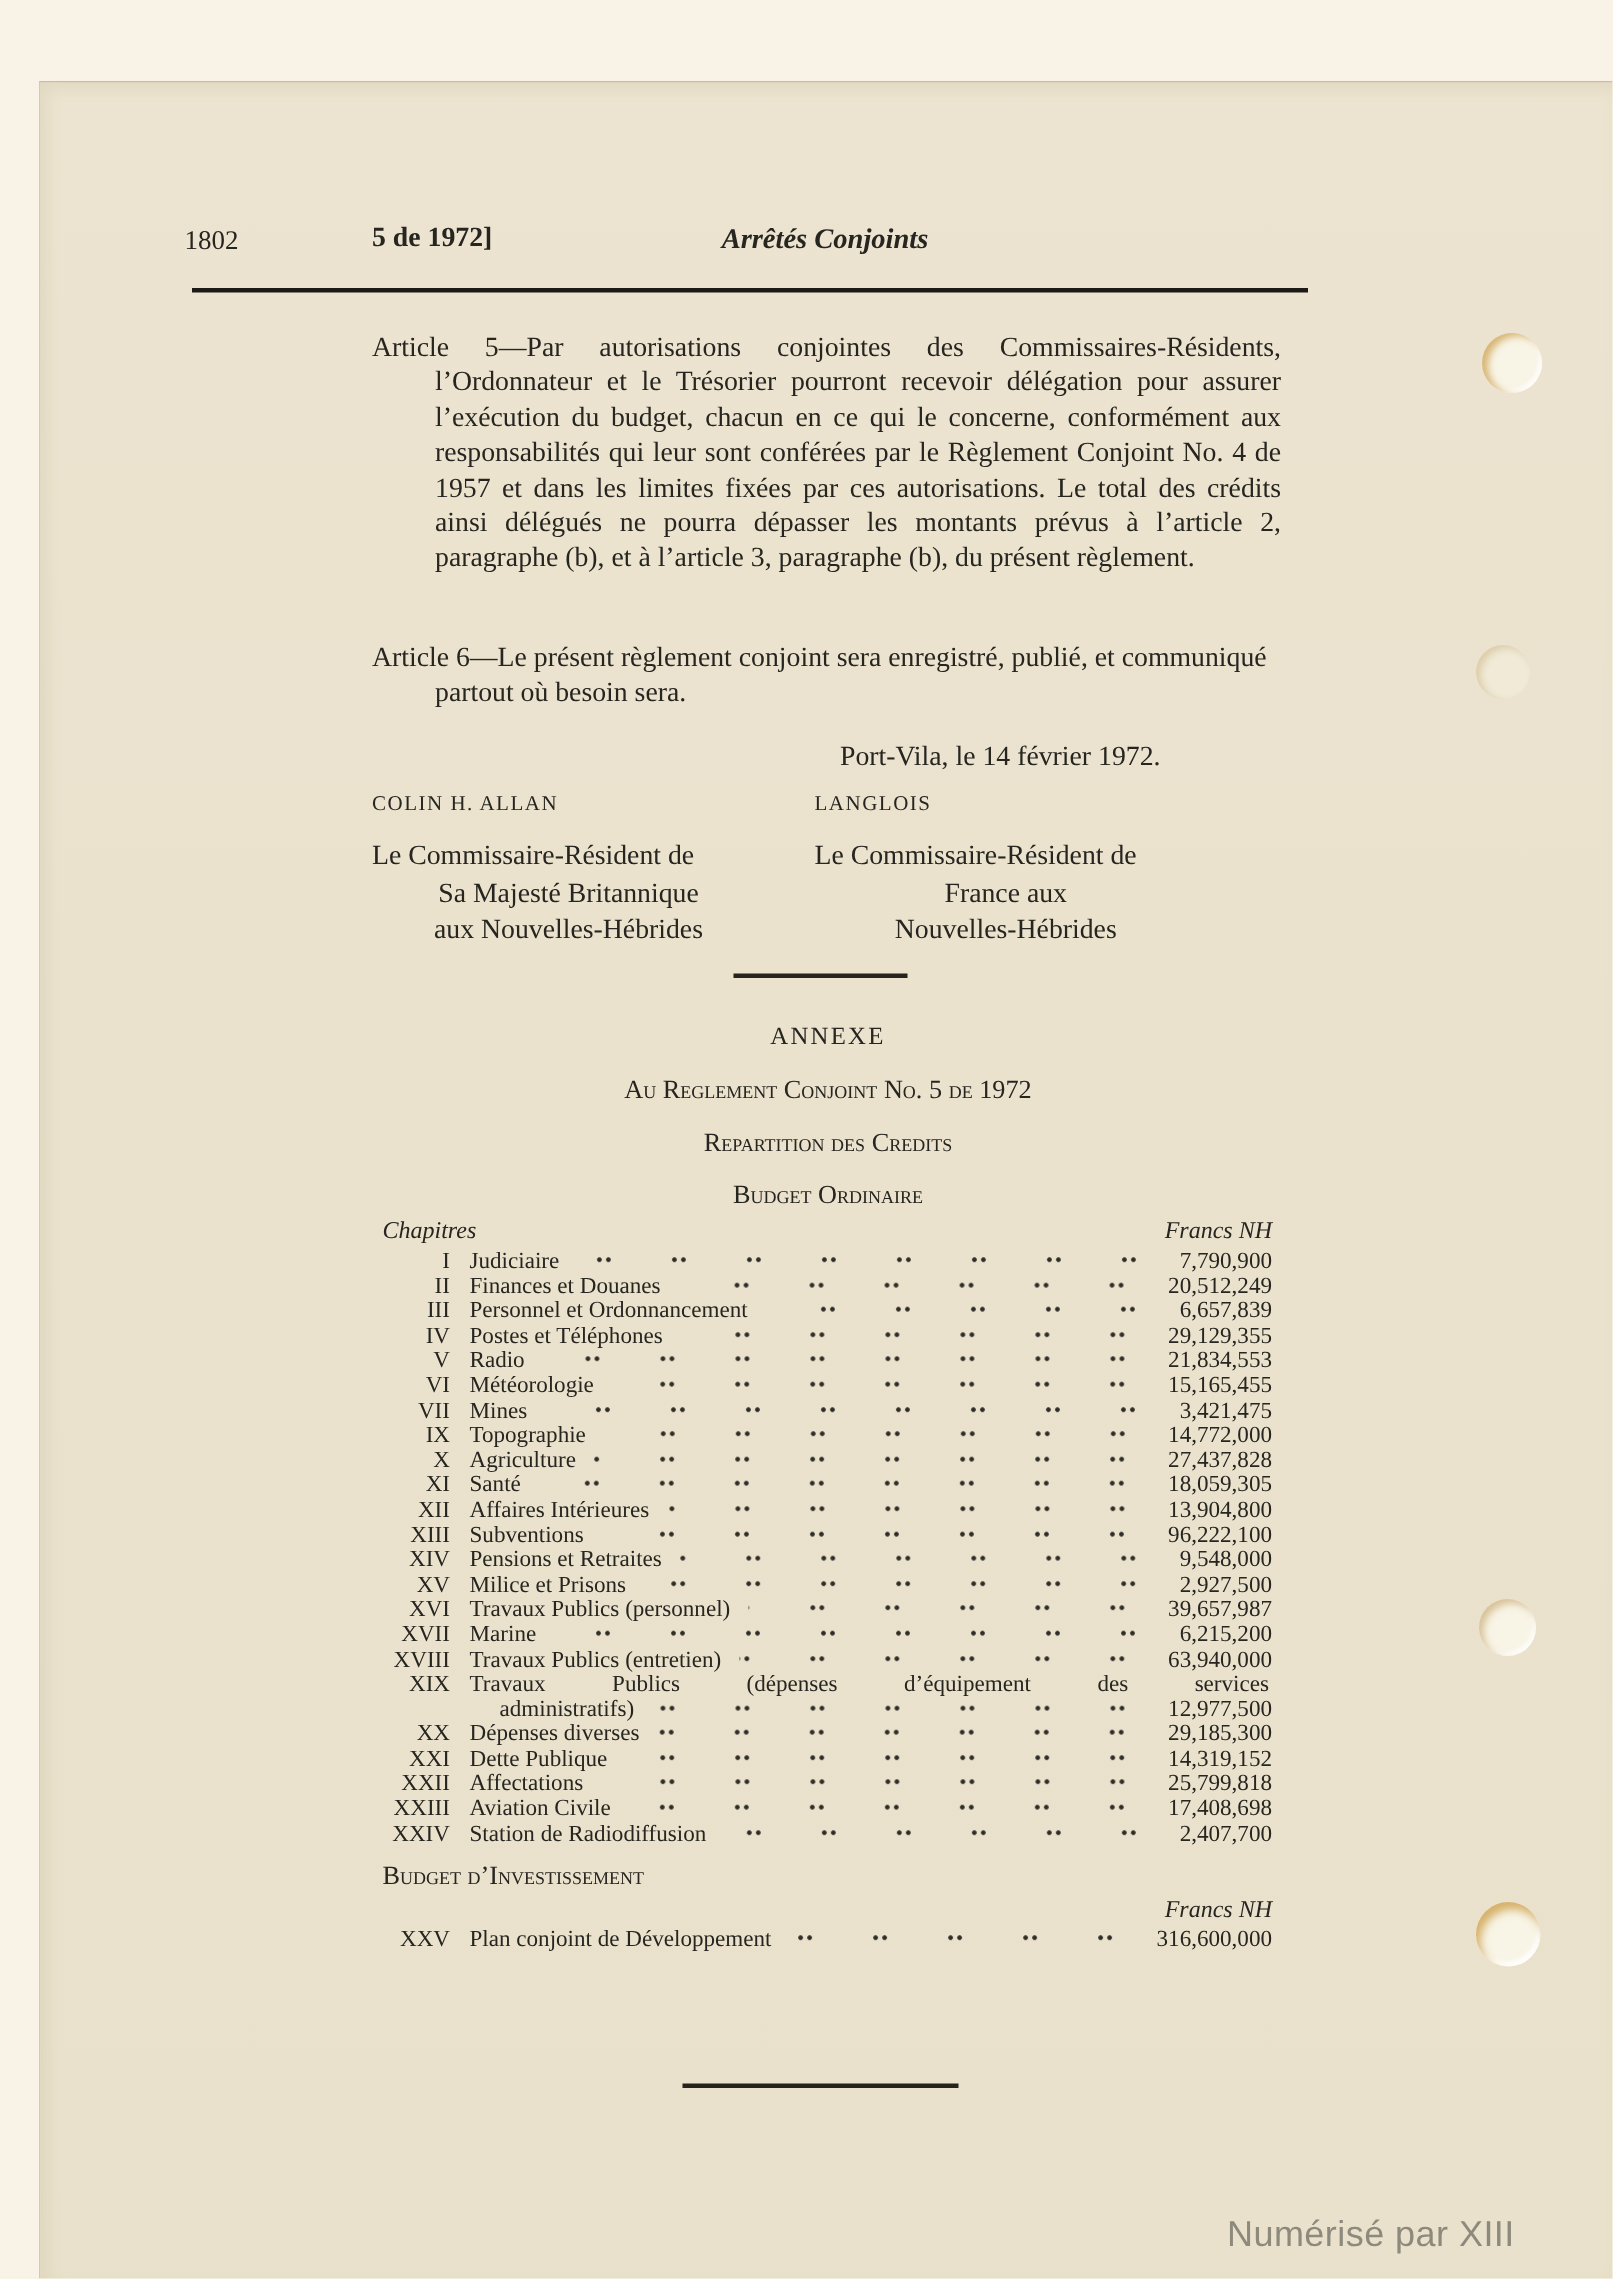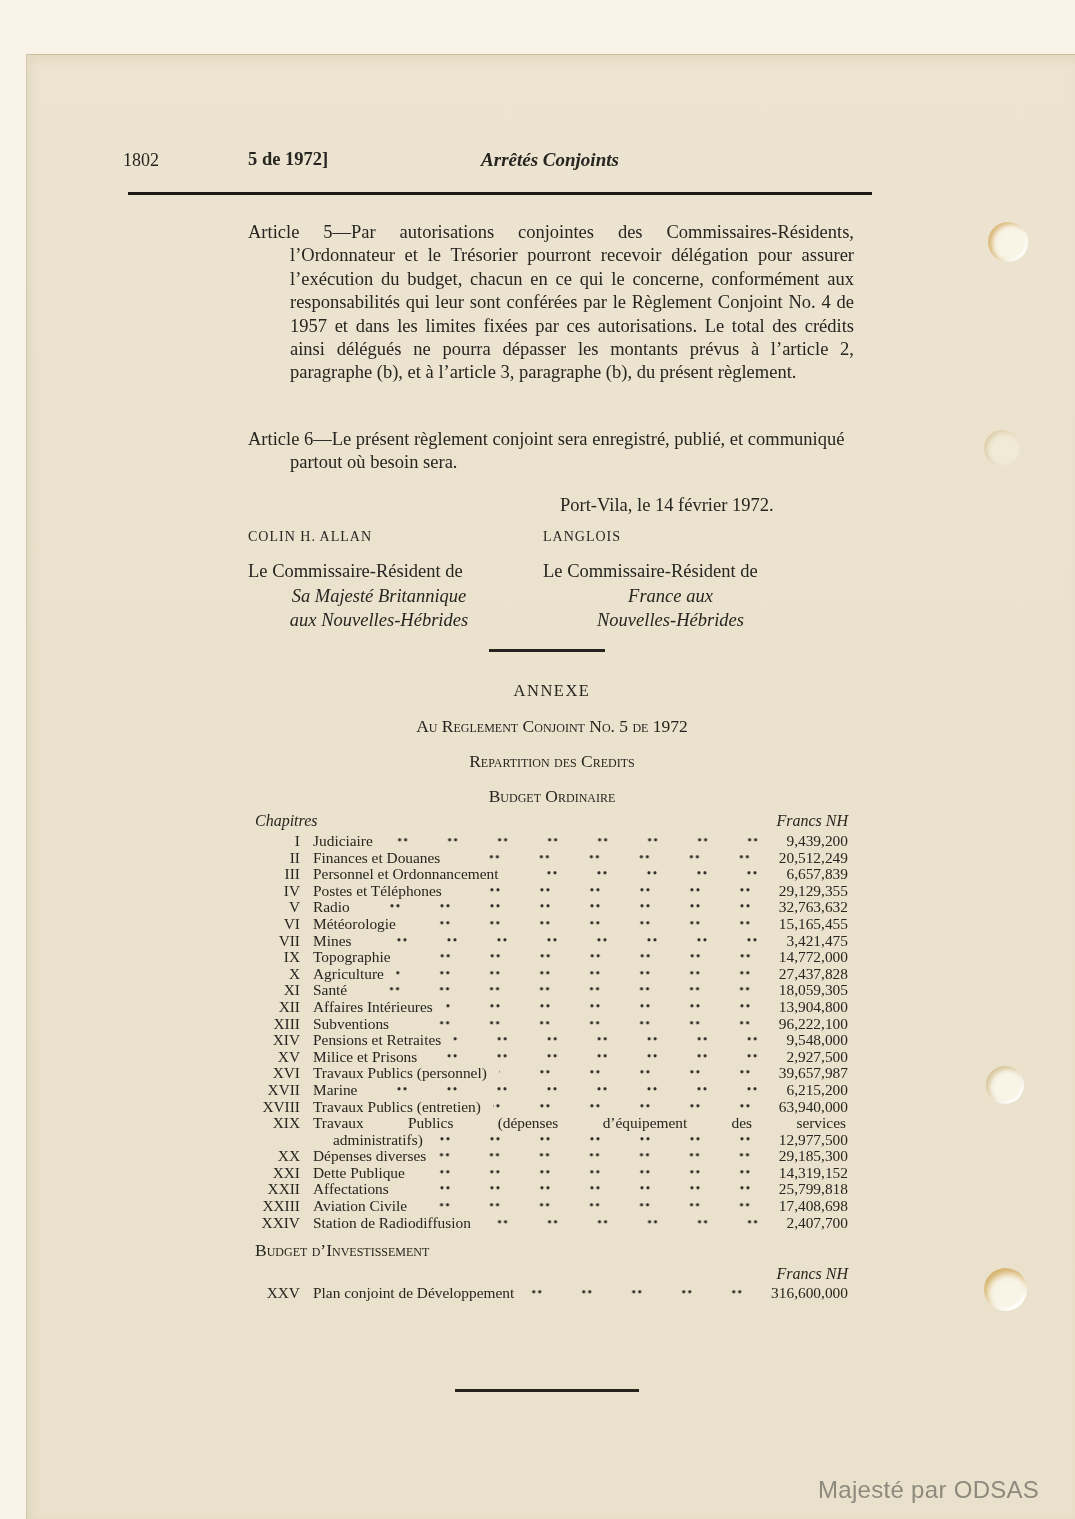"Sa Majesté Britannique" .sig-title .ctr { font-style: italic -> none }
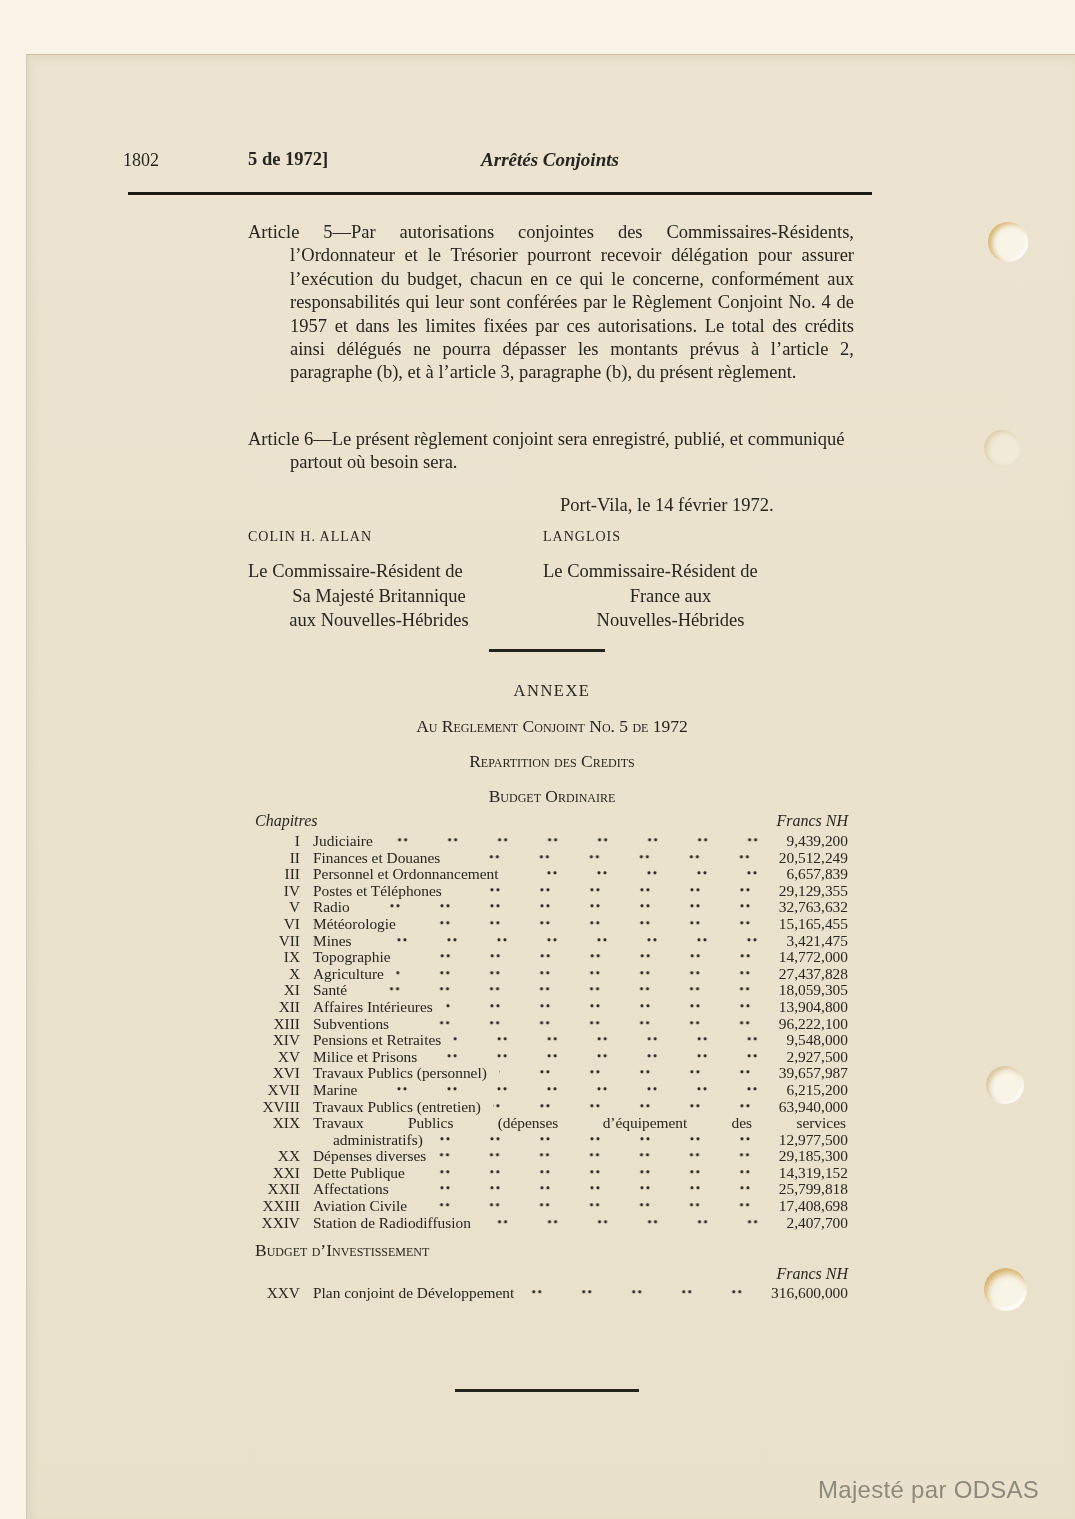"9,439,200" span.c-amt { text: 9,439,200 -> 7,790,900 }
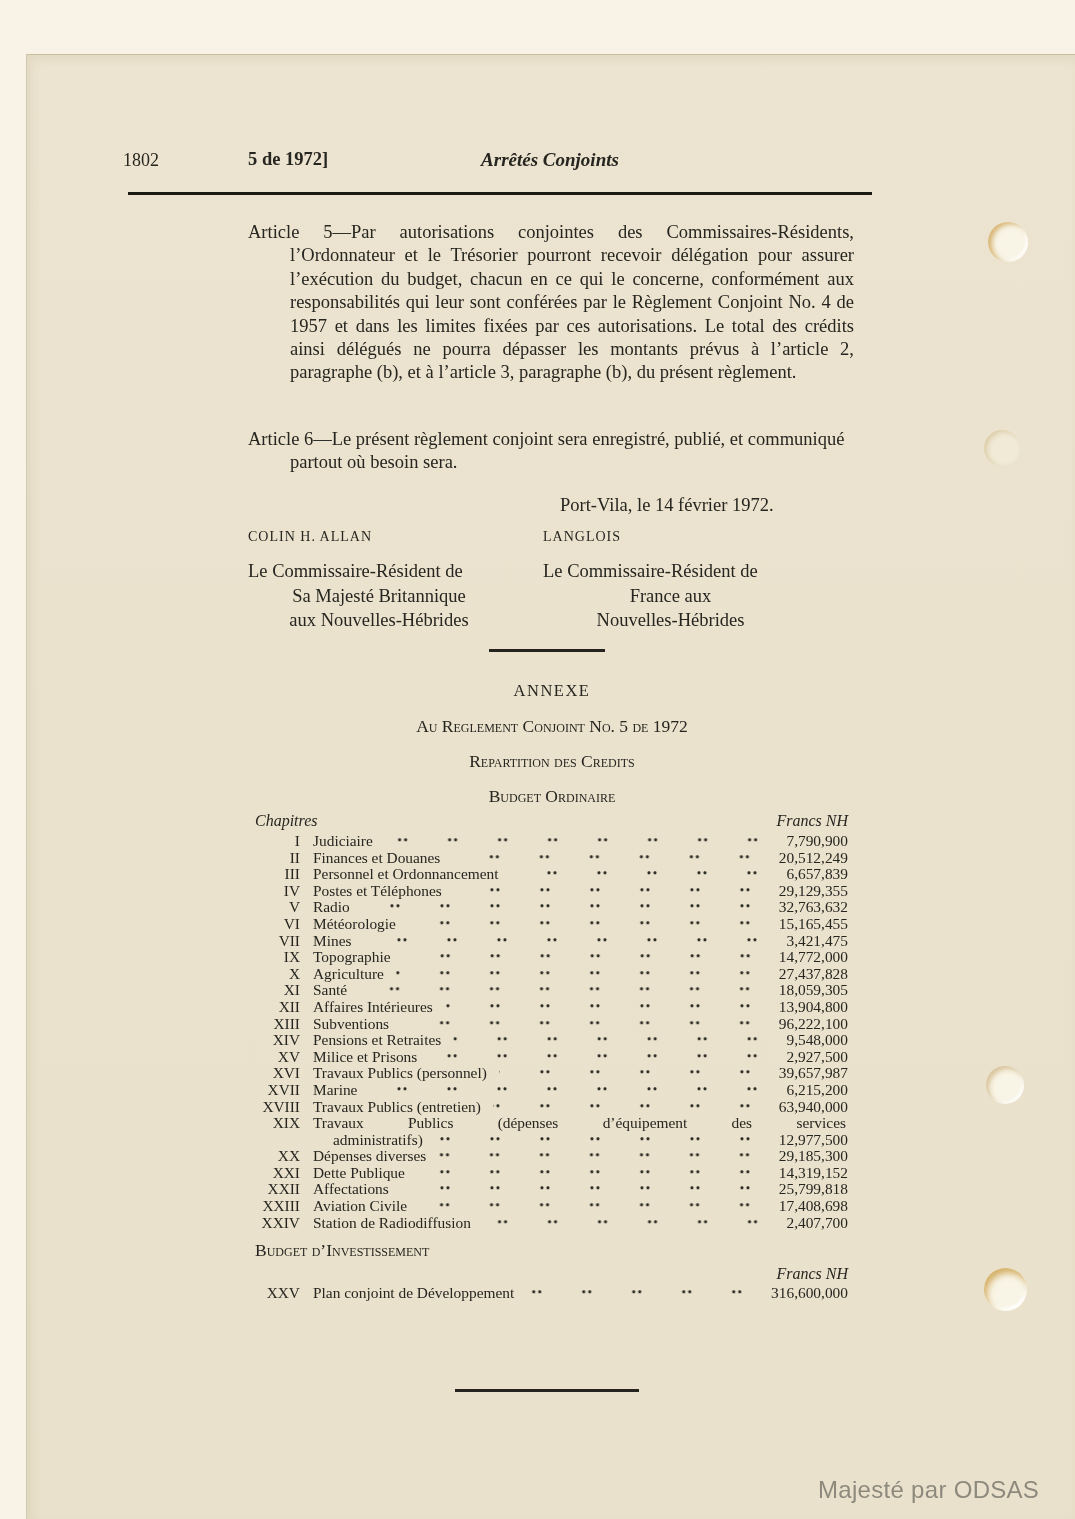"32,763,632" span.c-amt { text: 32,763,632 -> 21,834,553 }
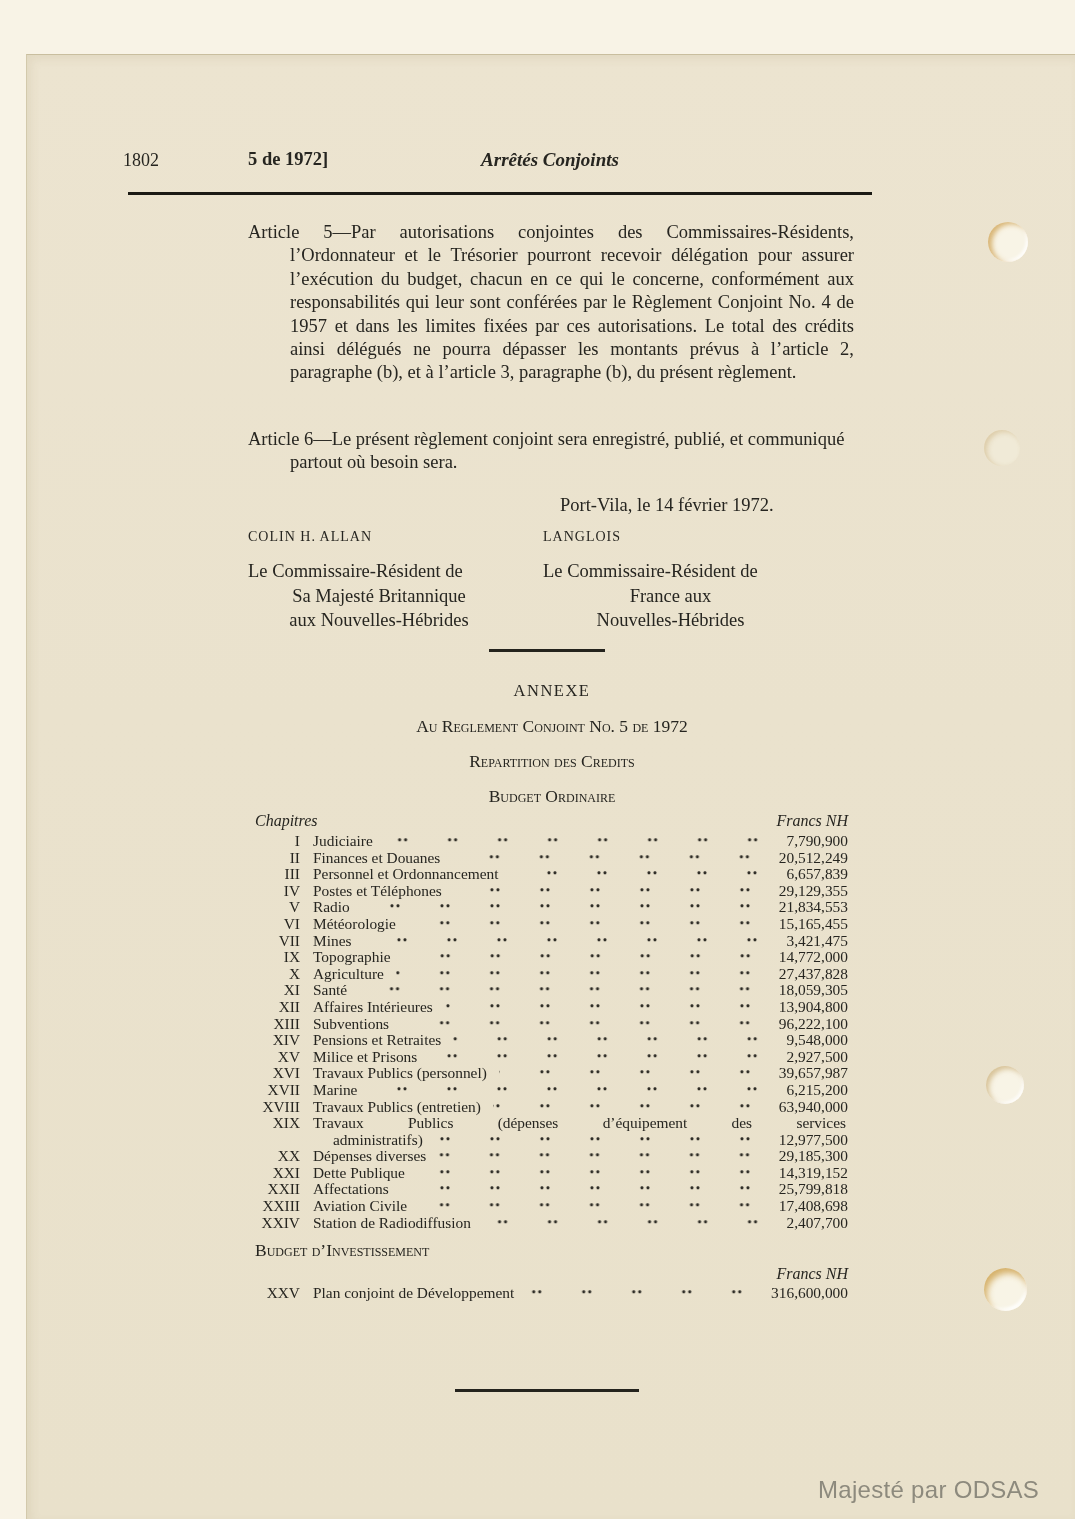"Majesté par ODSAS" div.scan-credit { text: Majesté par ODSAS -> Numérisé par XIII }
